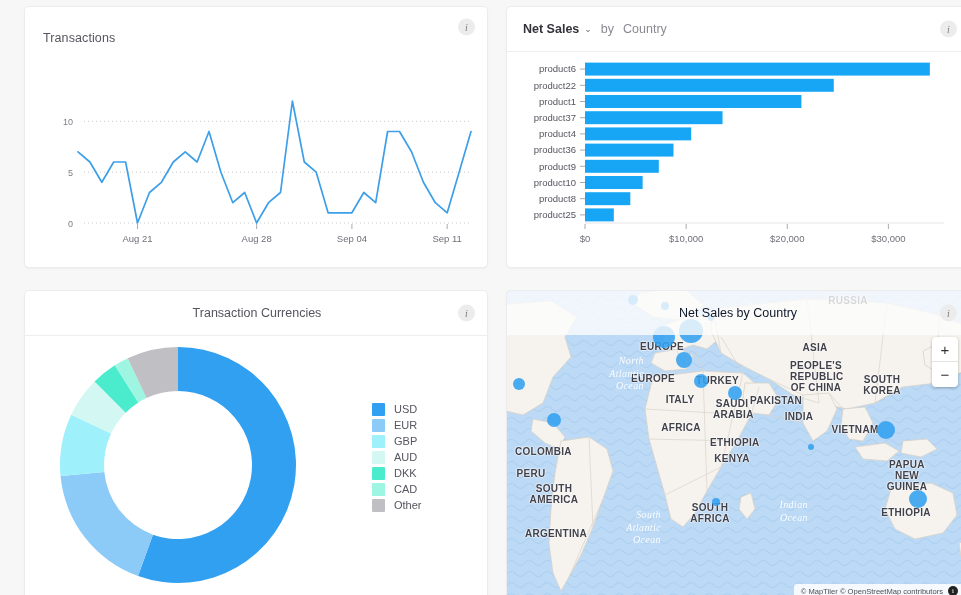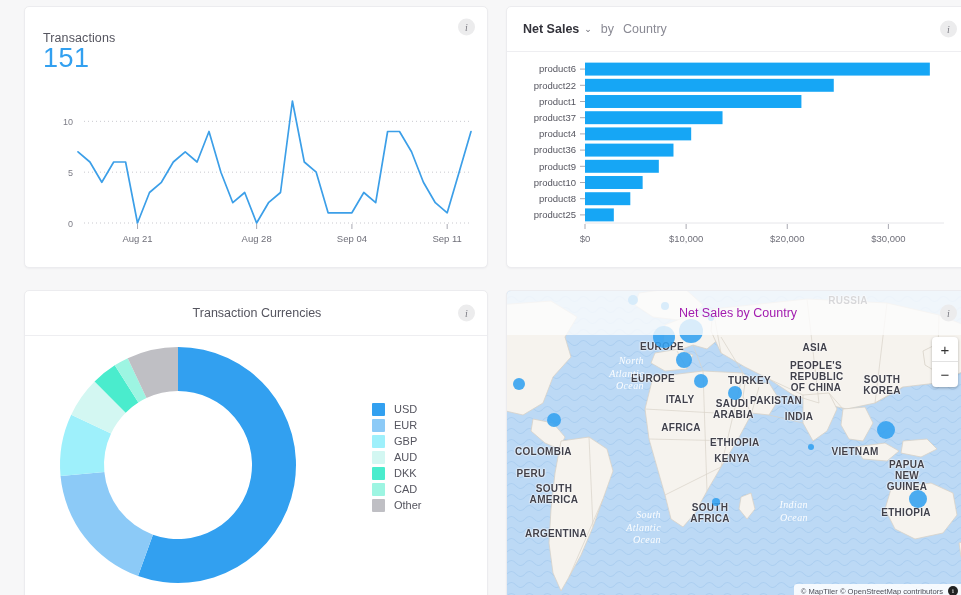"151" div.kpi-value { html: <div>151</div> -> none }
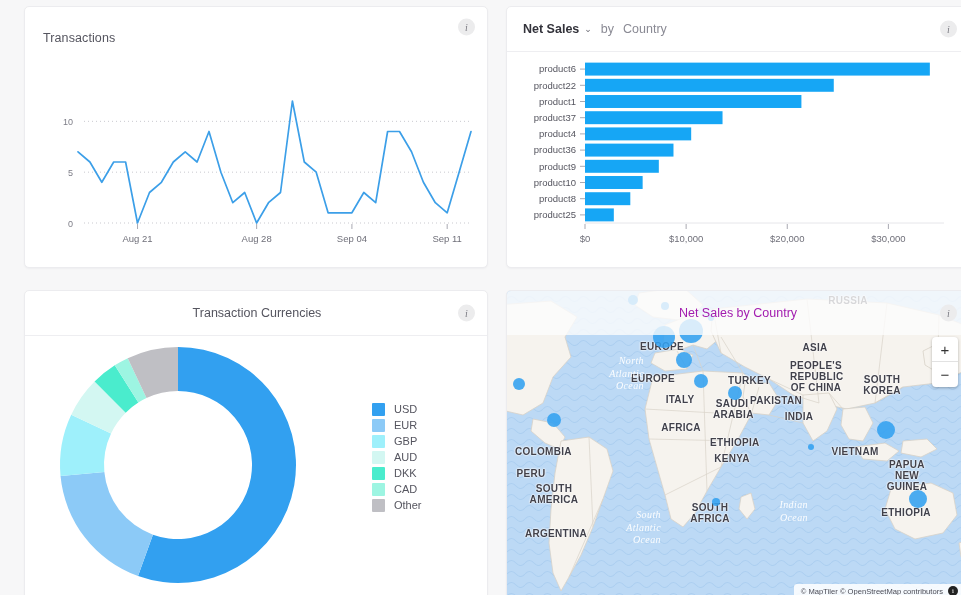"Net Sales by Country" .map-title { color: #a21caf -> #0f172a }
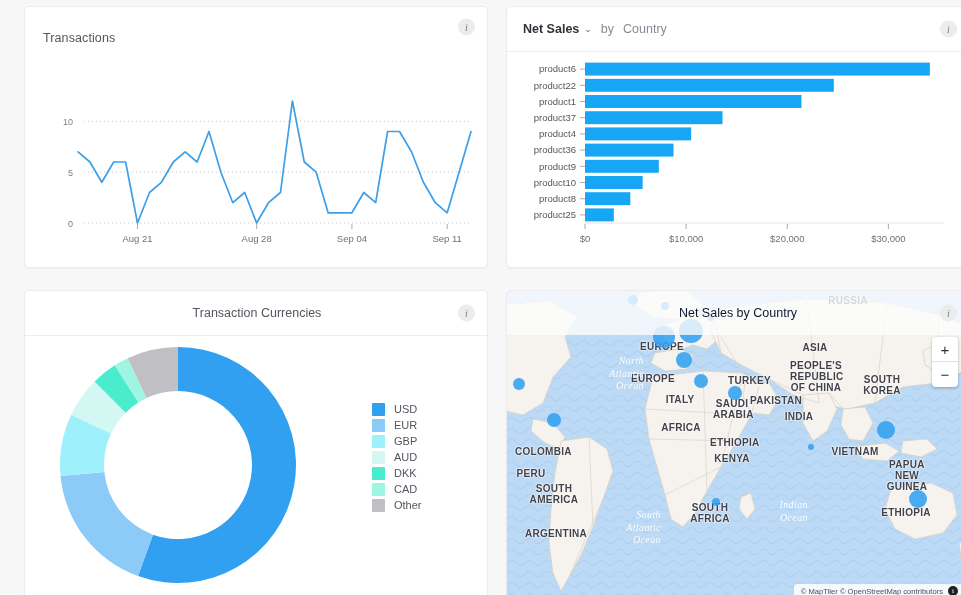"TURKEY" div.map-label { padding-left: 32px -> none }
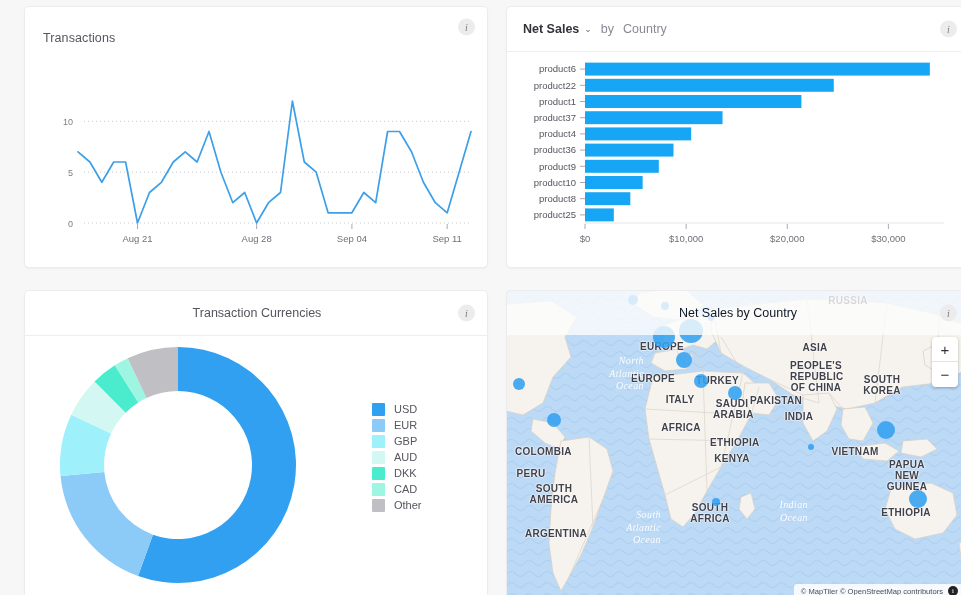"VIETNAM" div.map-label { margin-top: 22px -> none }
